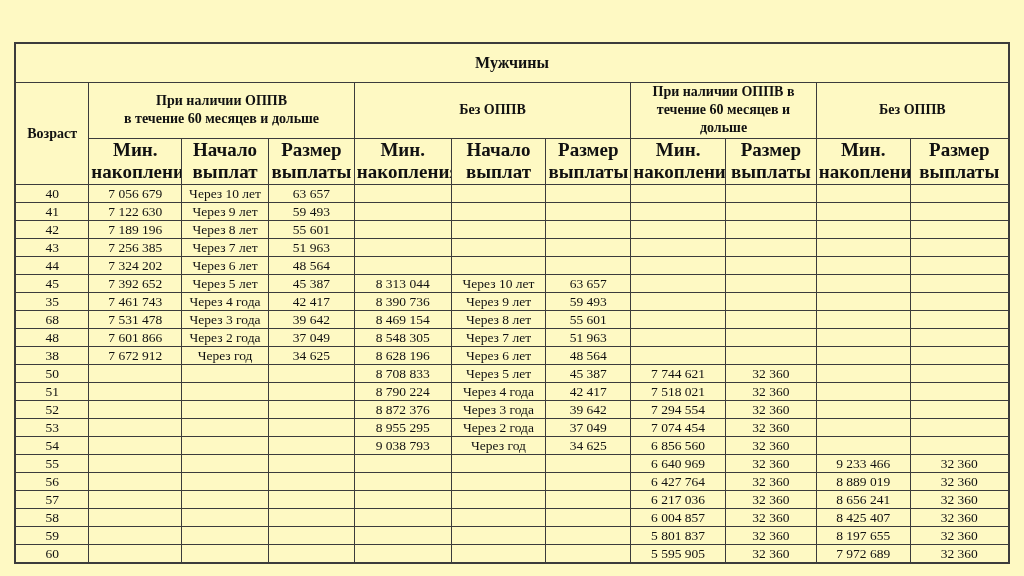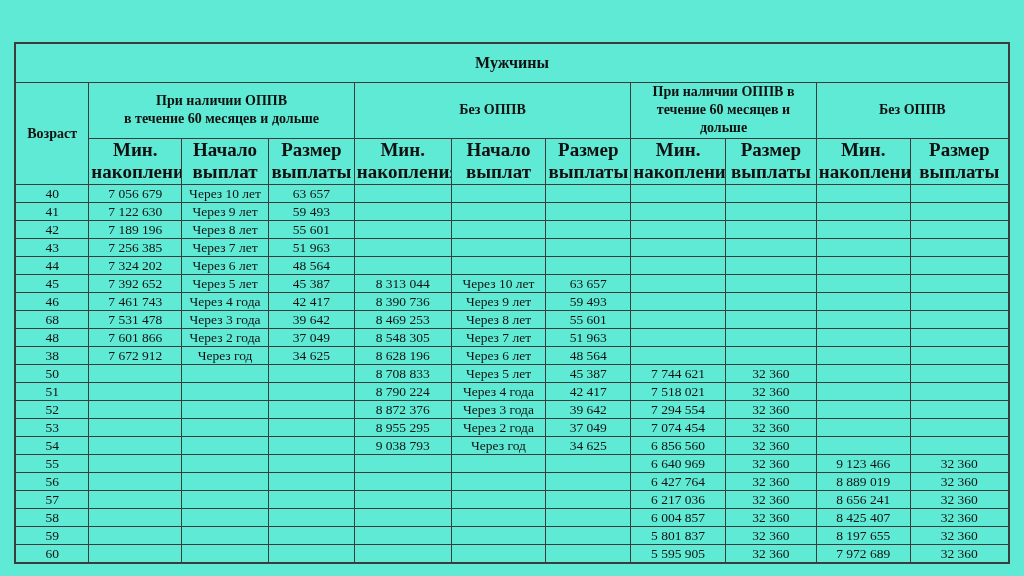"Мужчины" .page { background: #5eead4 -> #fef9c3 }
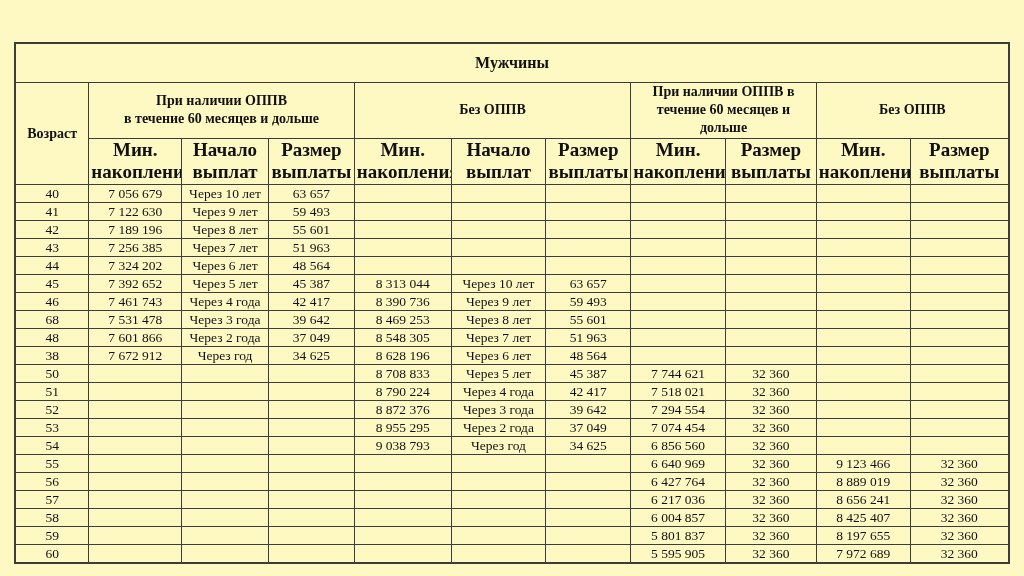"46" td { text: 46 -> 35 }
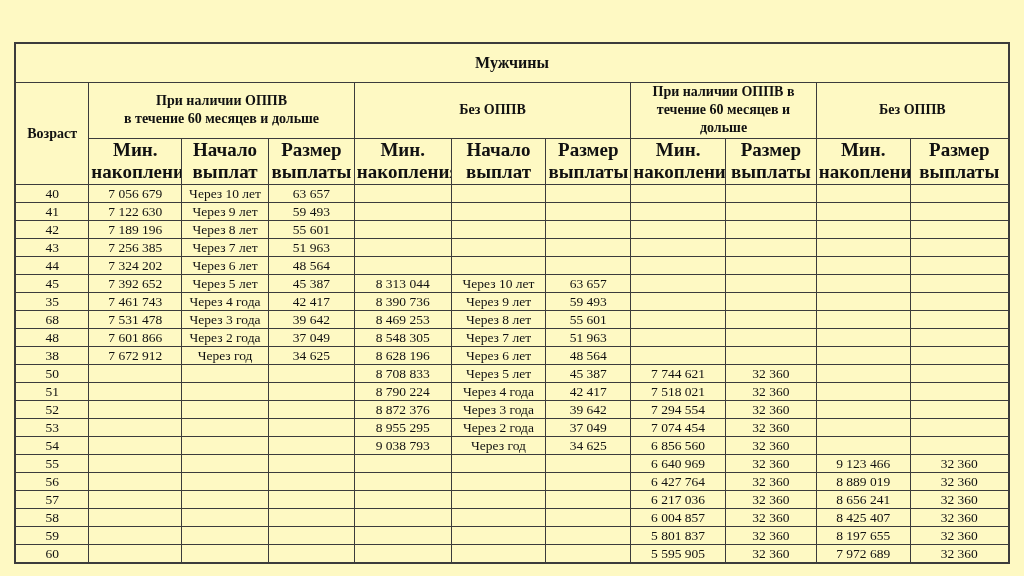"8 469 253" td { text: 8 469 253 -> 8 469 154 }
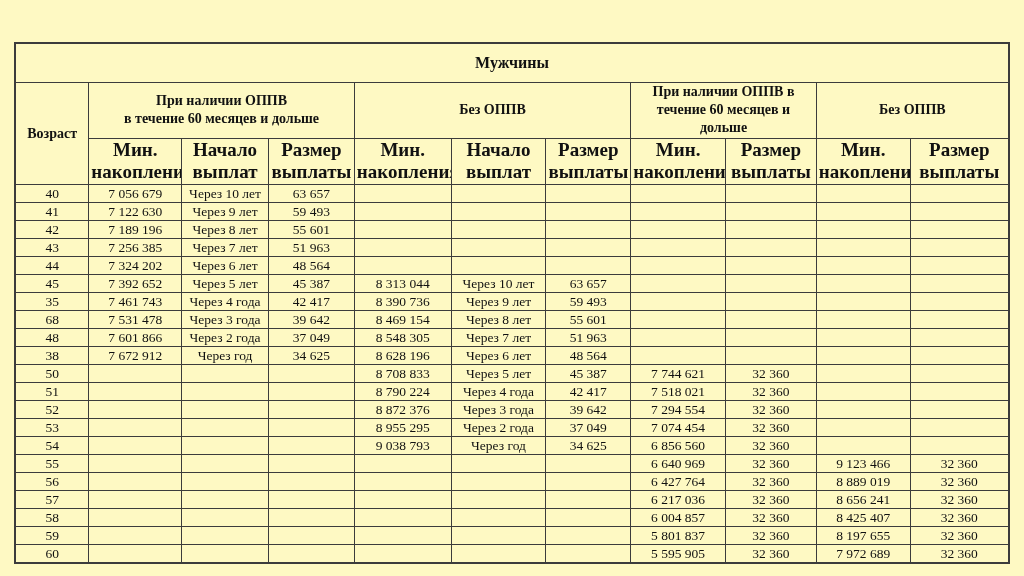"9 123 466" td { text: 9 123 466 -> 9 233 466 }
